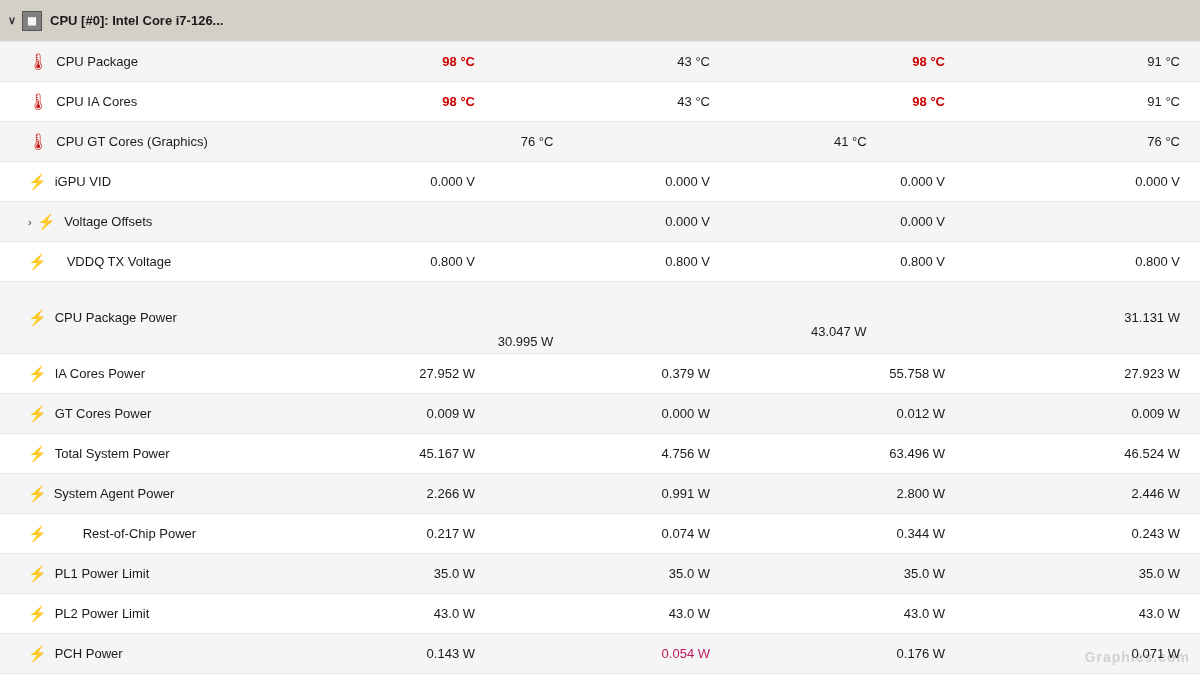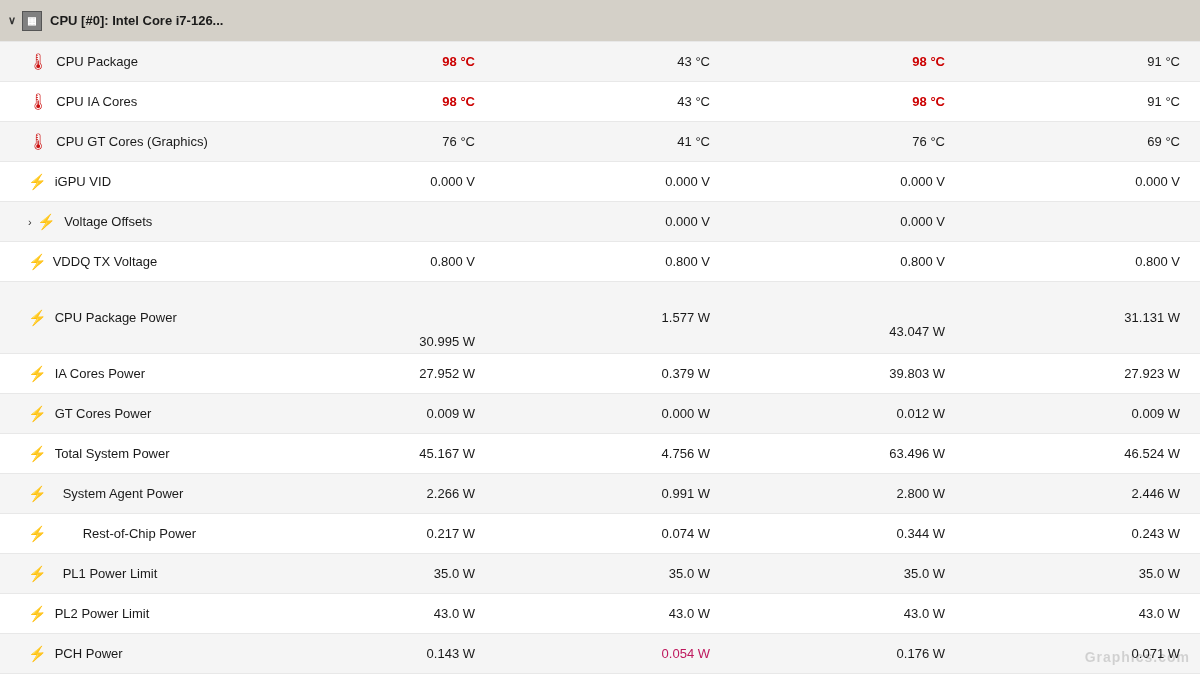"69 °C" div.col-val { html: <div>69 °C</div> -> none }
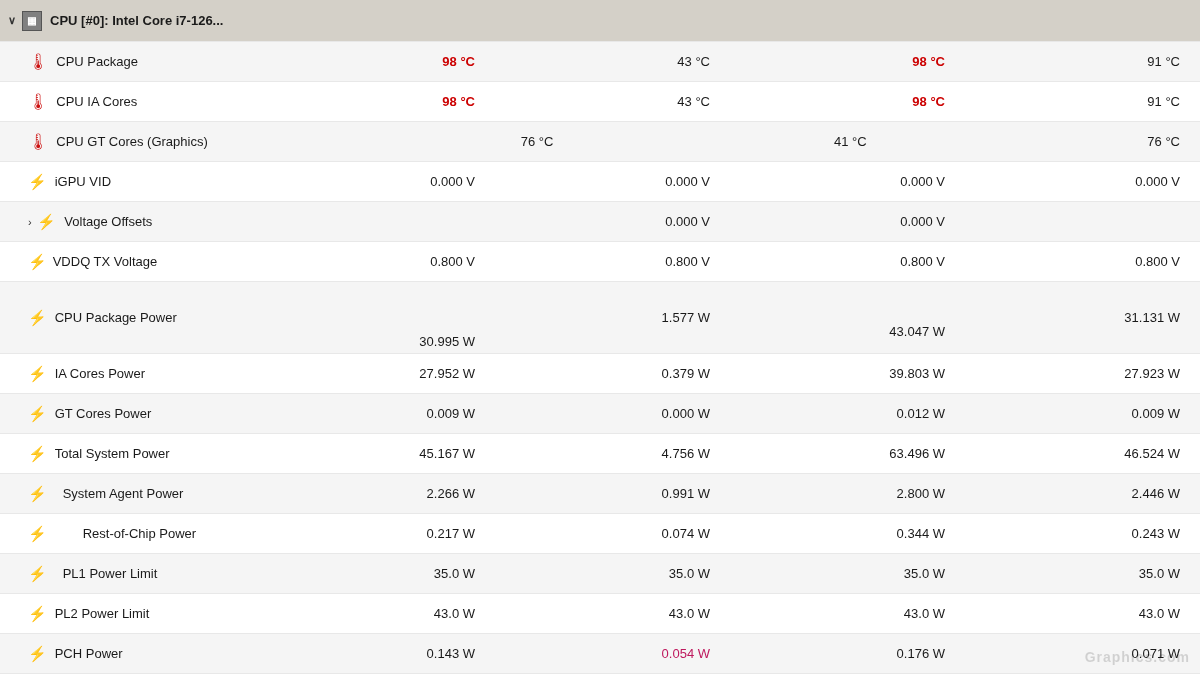"VDDQ TX Voltage" span { margin-left: 2px -> 16px }
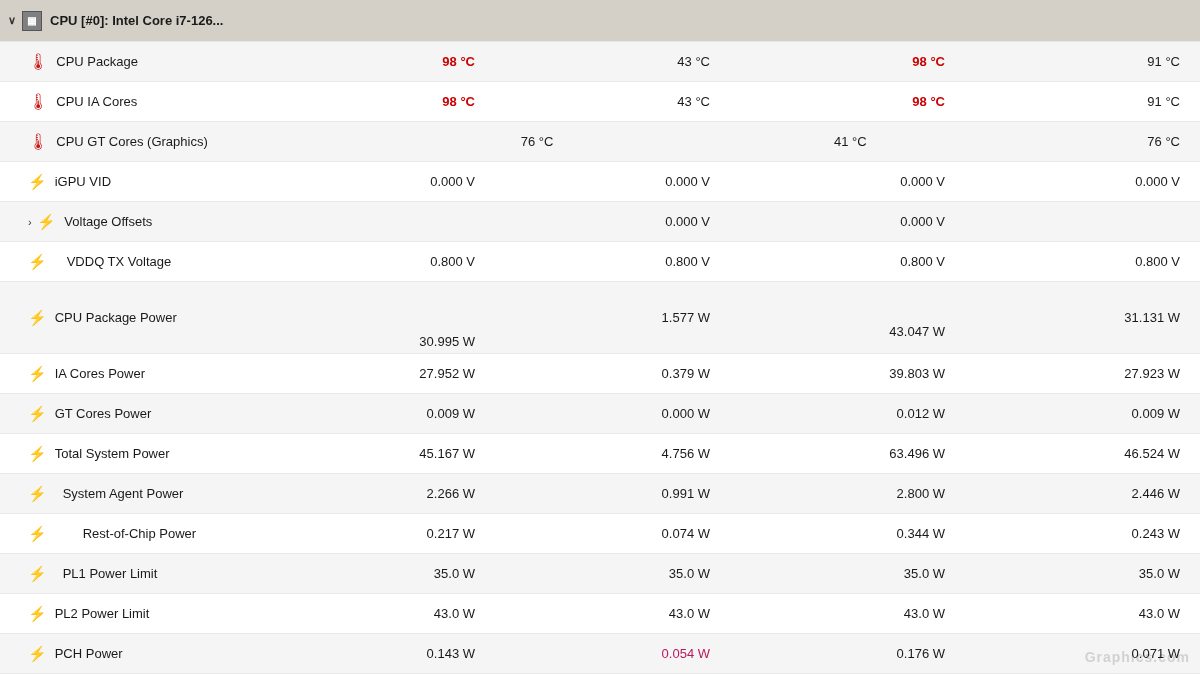"1.577 W" div.col-val { html: <div>1.577 W</div> -> none }
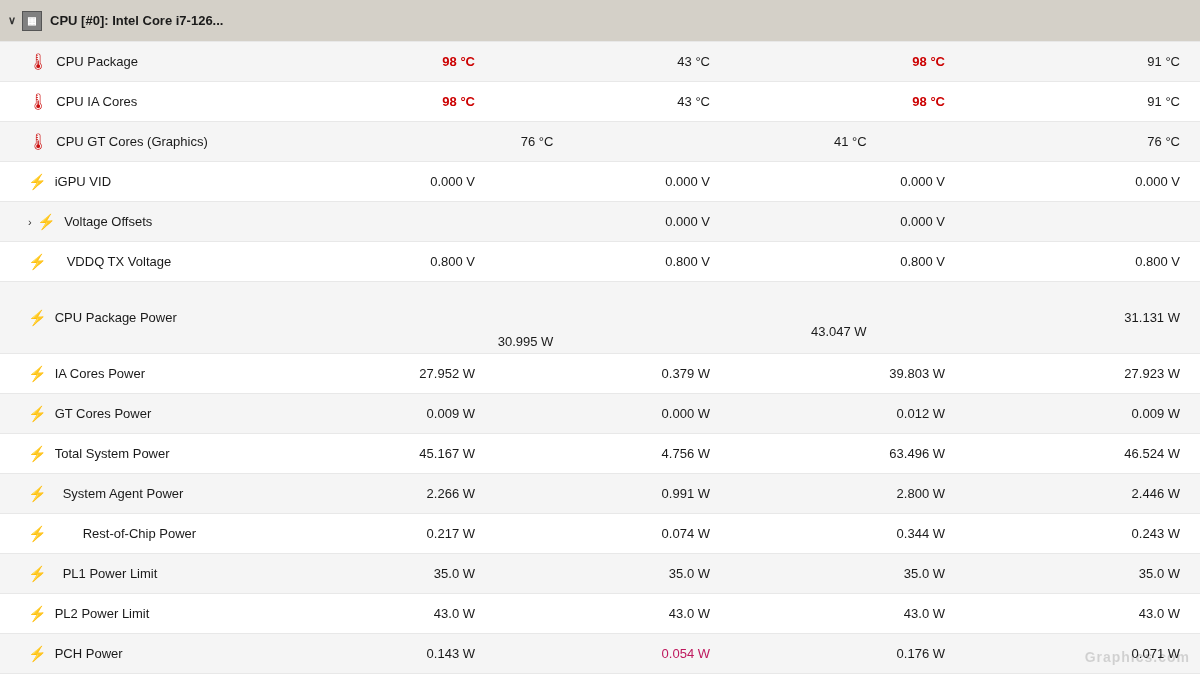"39.803 W" div.col-val { text: 39.803 -> 55.758 }
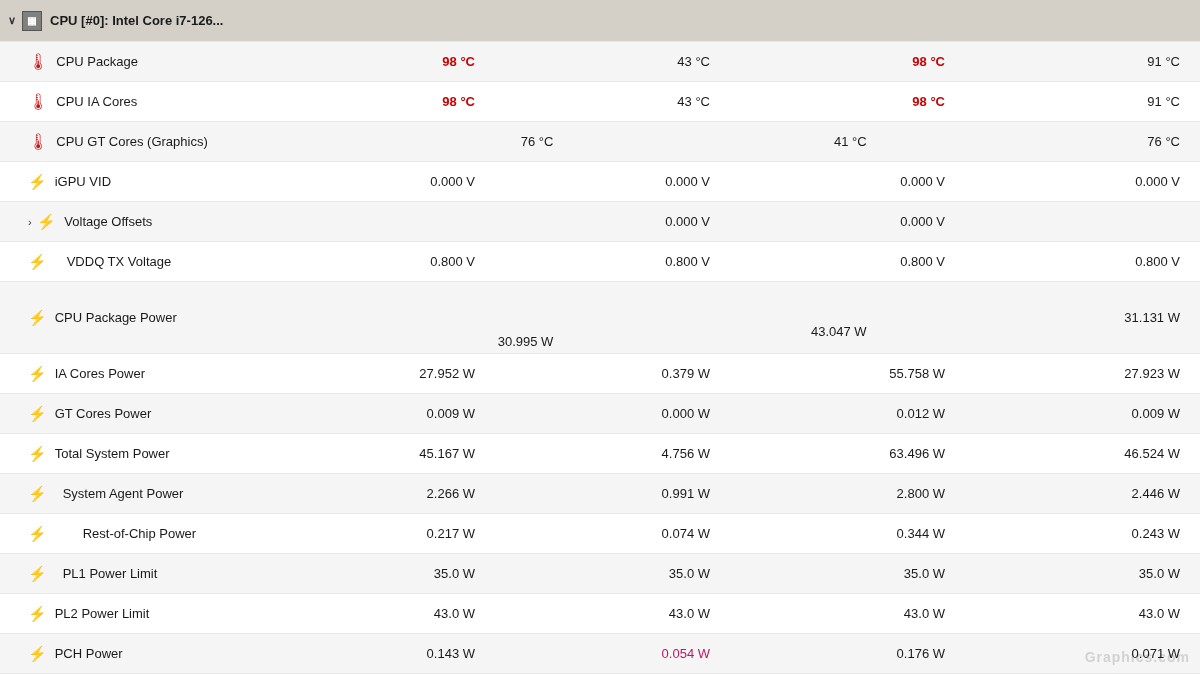"System Agent Power" span { margin-left: 12px -> 3px }
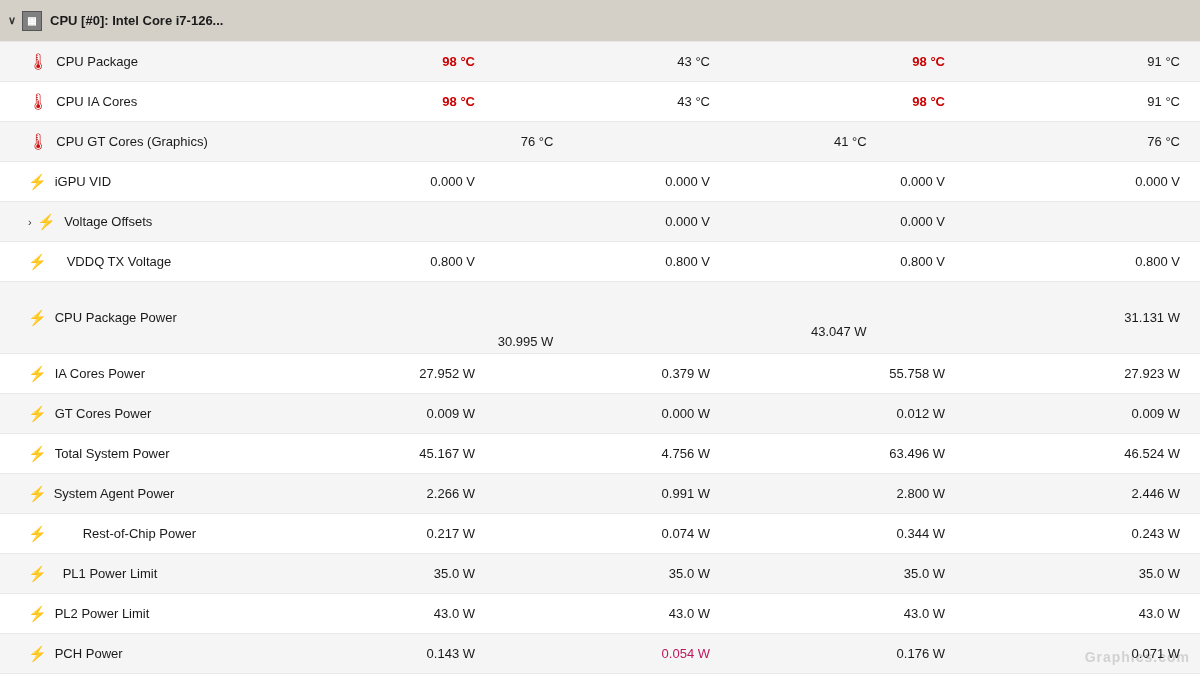"PL1 Power Limit" span { margin-left: 12px -> 4px }
